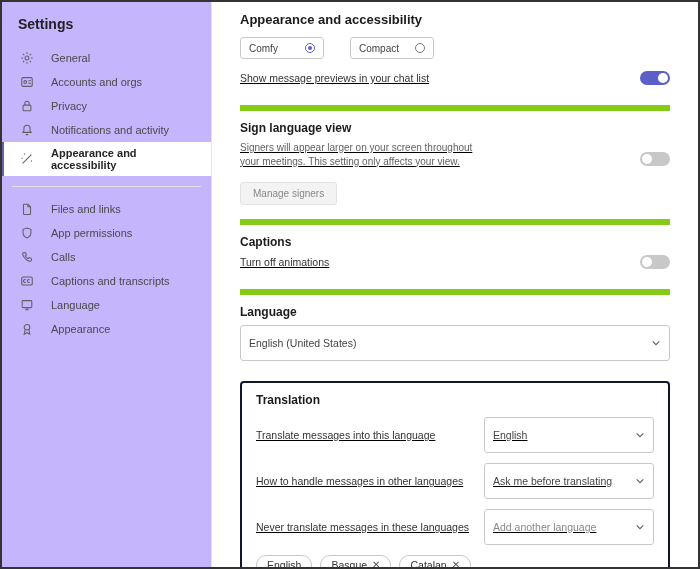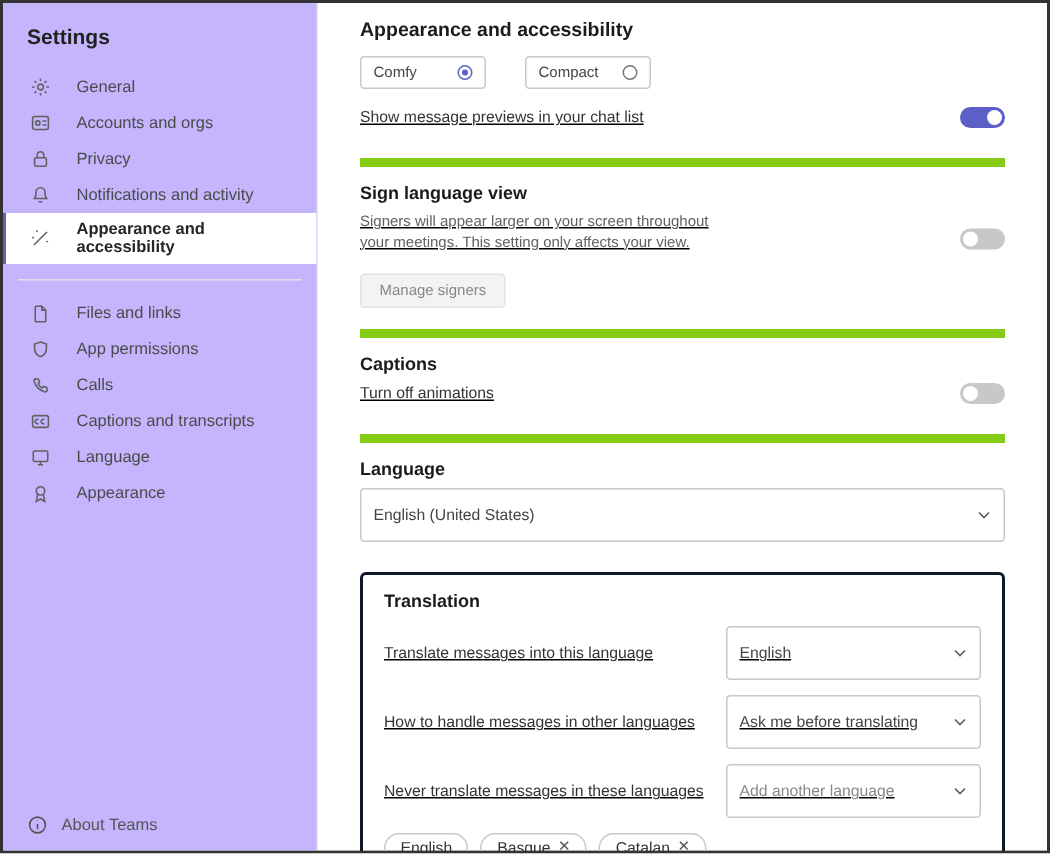"About Teams" div.sidebar-footer { html: <div> <span><svg> <circle></circle> <path></path> </svg></span> <span>About Teams</span> </div> -> none }
